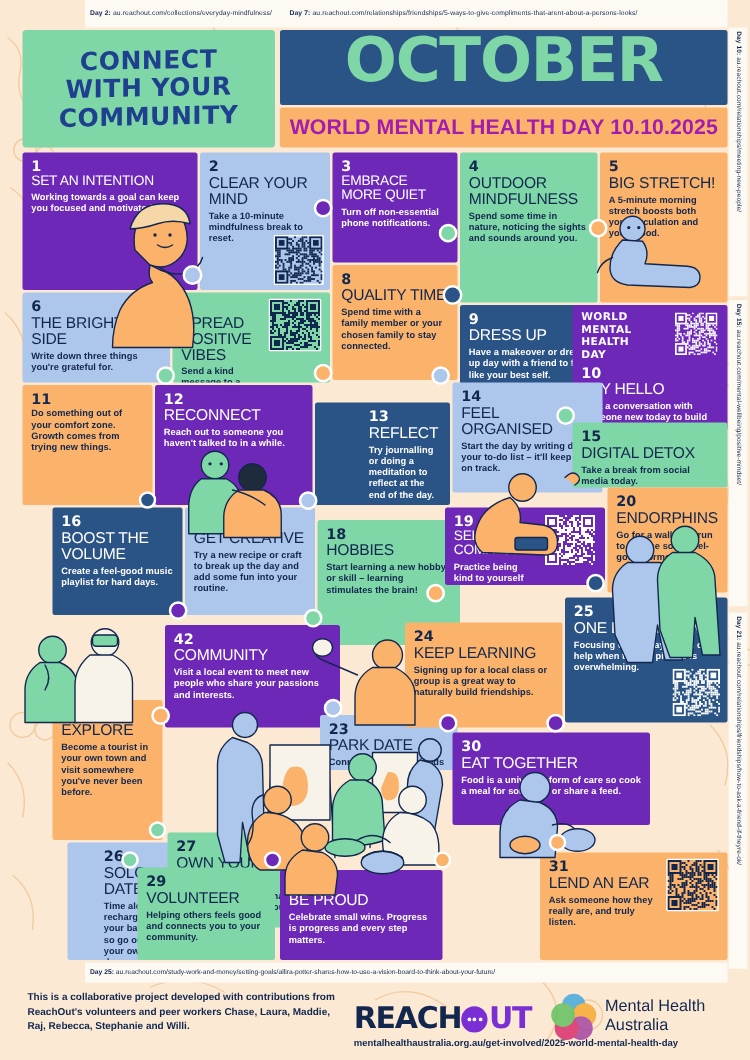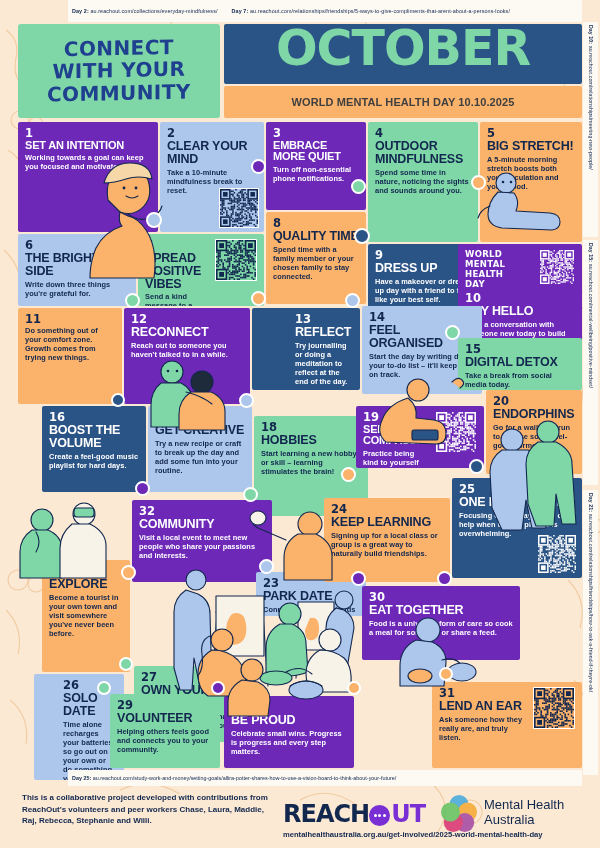"WORLD MENTAL HEALTH DAY 10.10.2025" .hdr-sub span { color: #404040 -> #a21caf; font-size: 11px -> 17px }
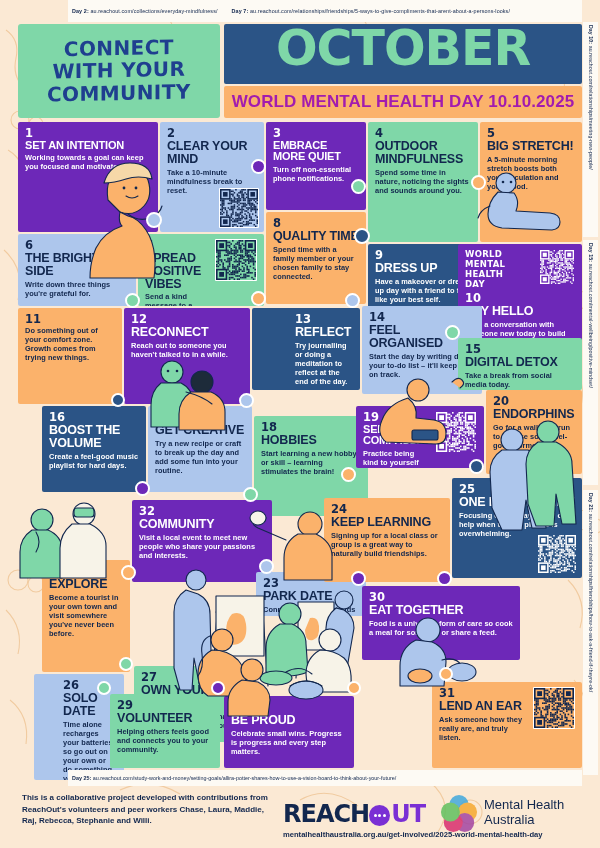"SET AN INTENTION" .pc .ttl { font-weight: bold -> normal }
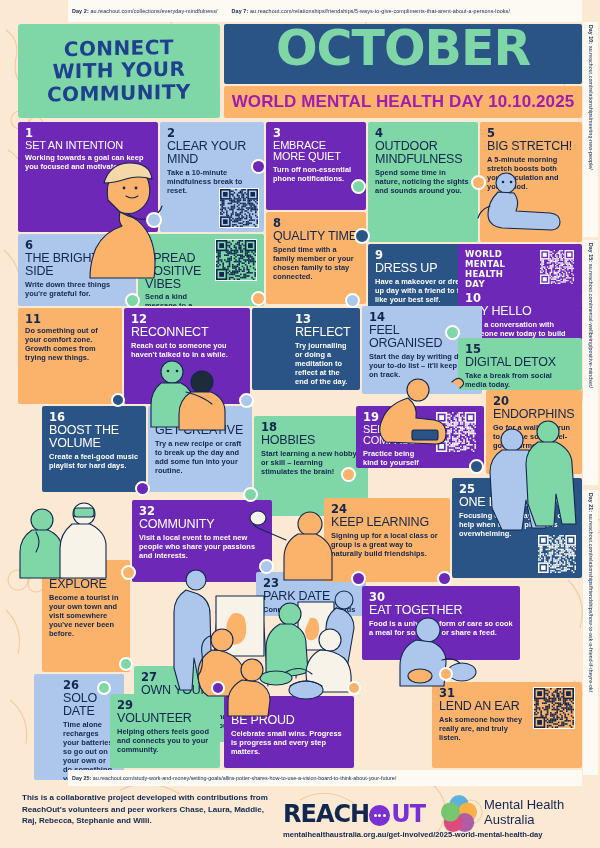"13" div.pc { top: 186px -> 200px }
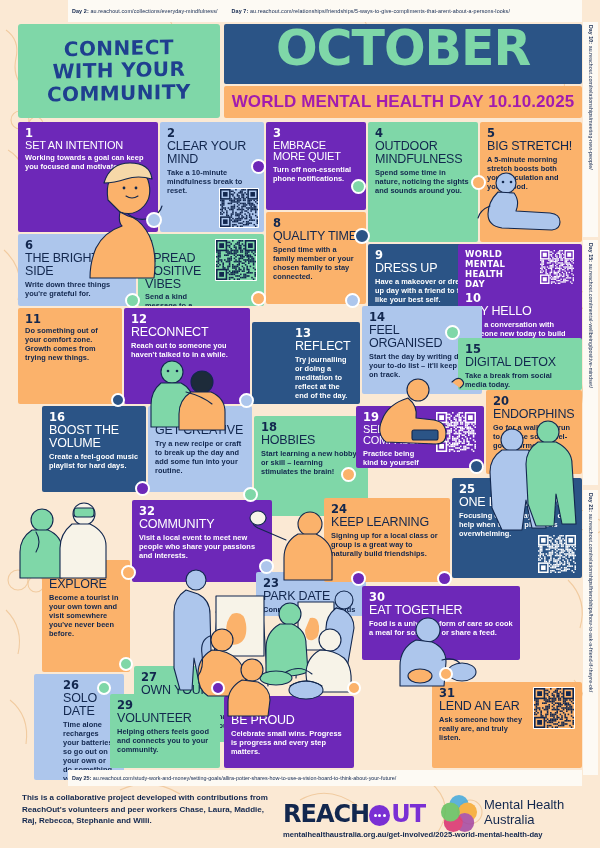"32" div.num { text: 32 -> 42 }
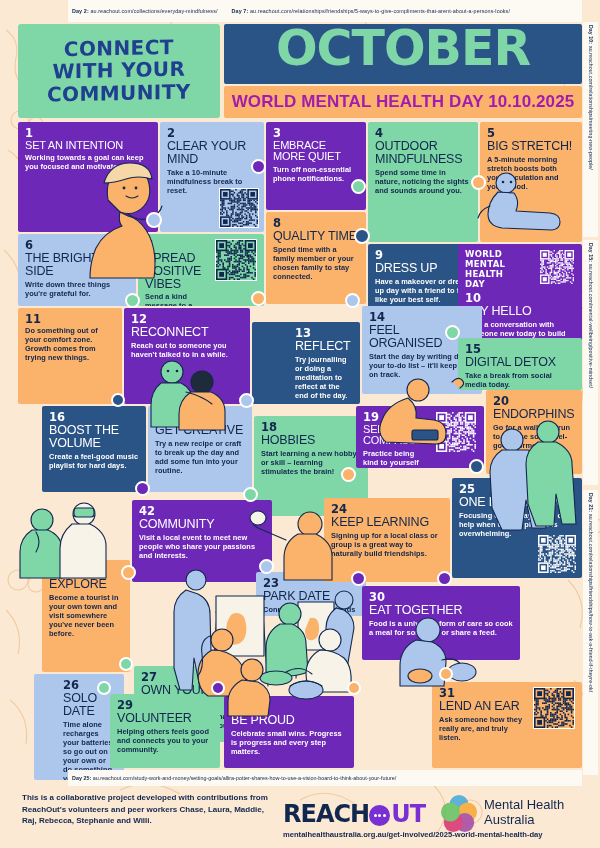"26" div.pc { height: 106px -> 94px; left: 16px -> 36px }
